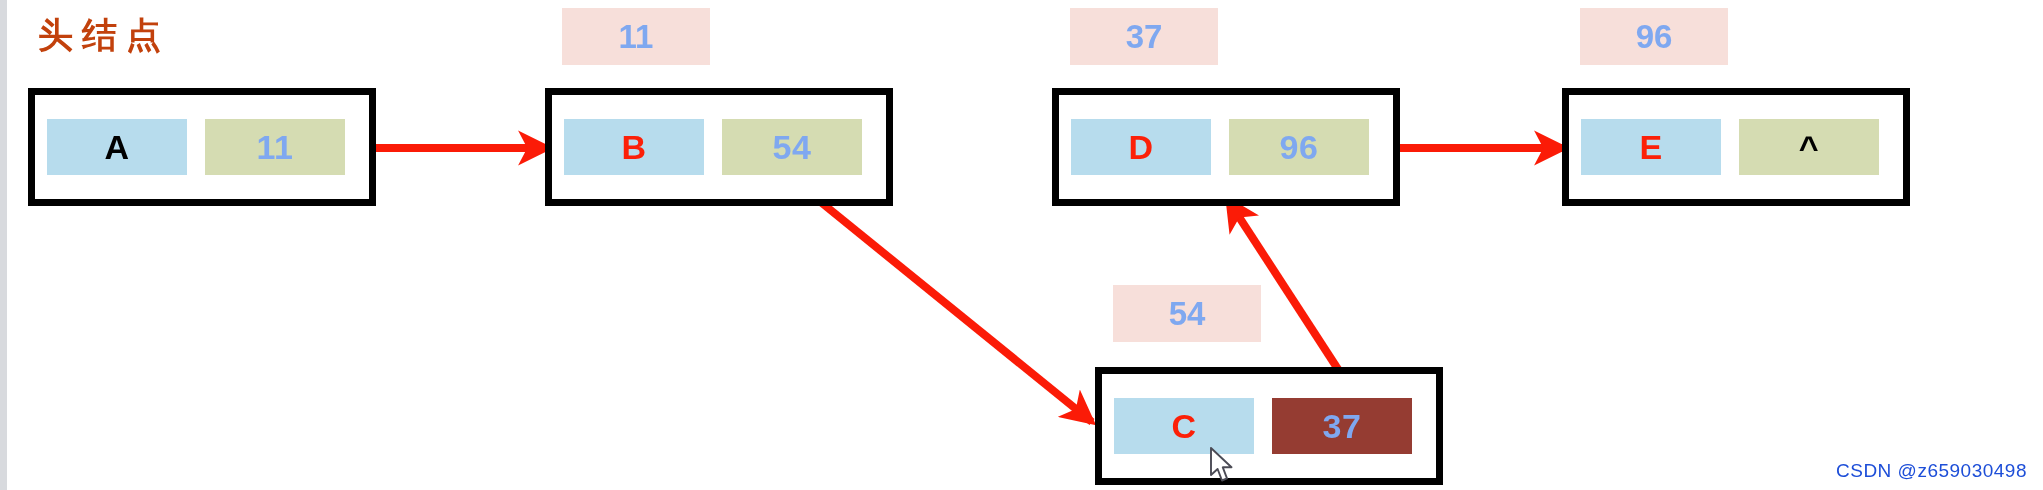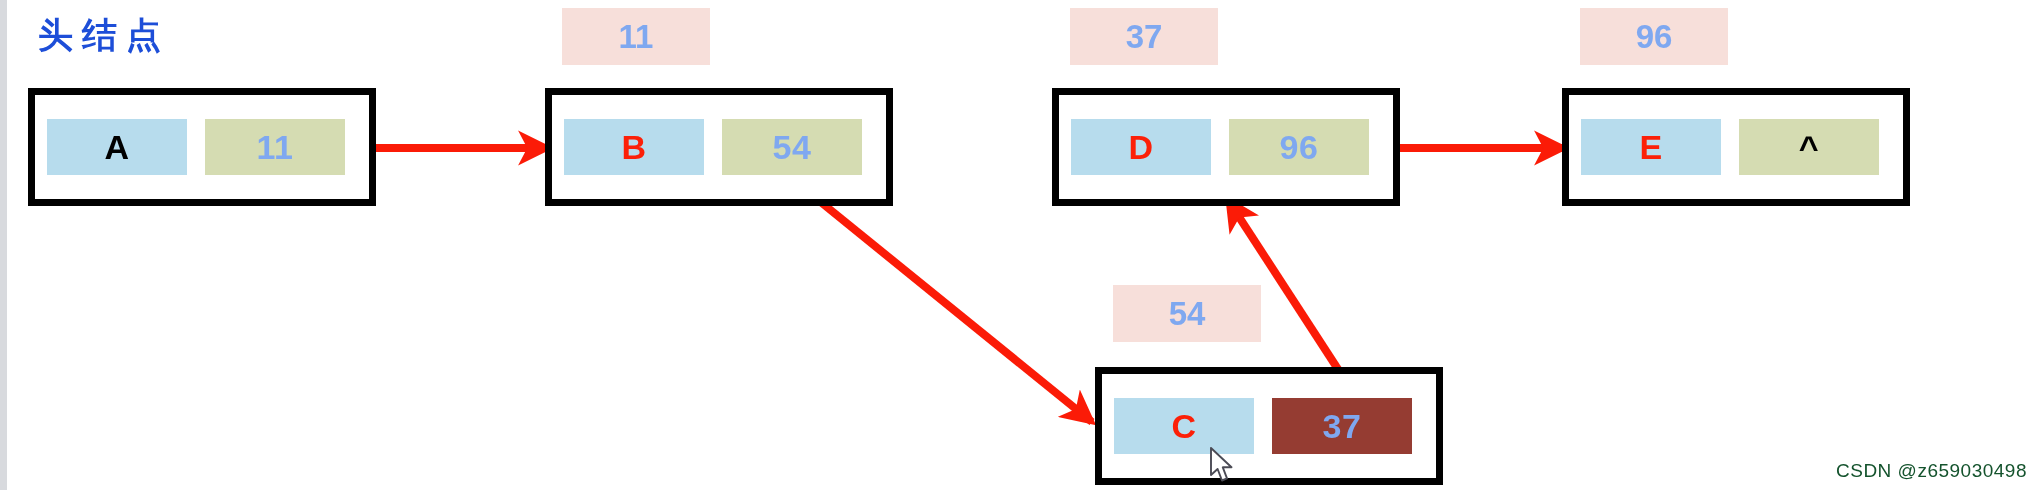"头结点" .head-caption { color: #1d4ed8 -> #c2410c }
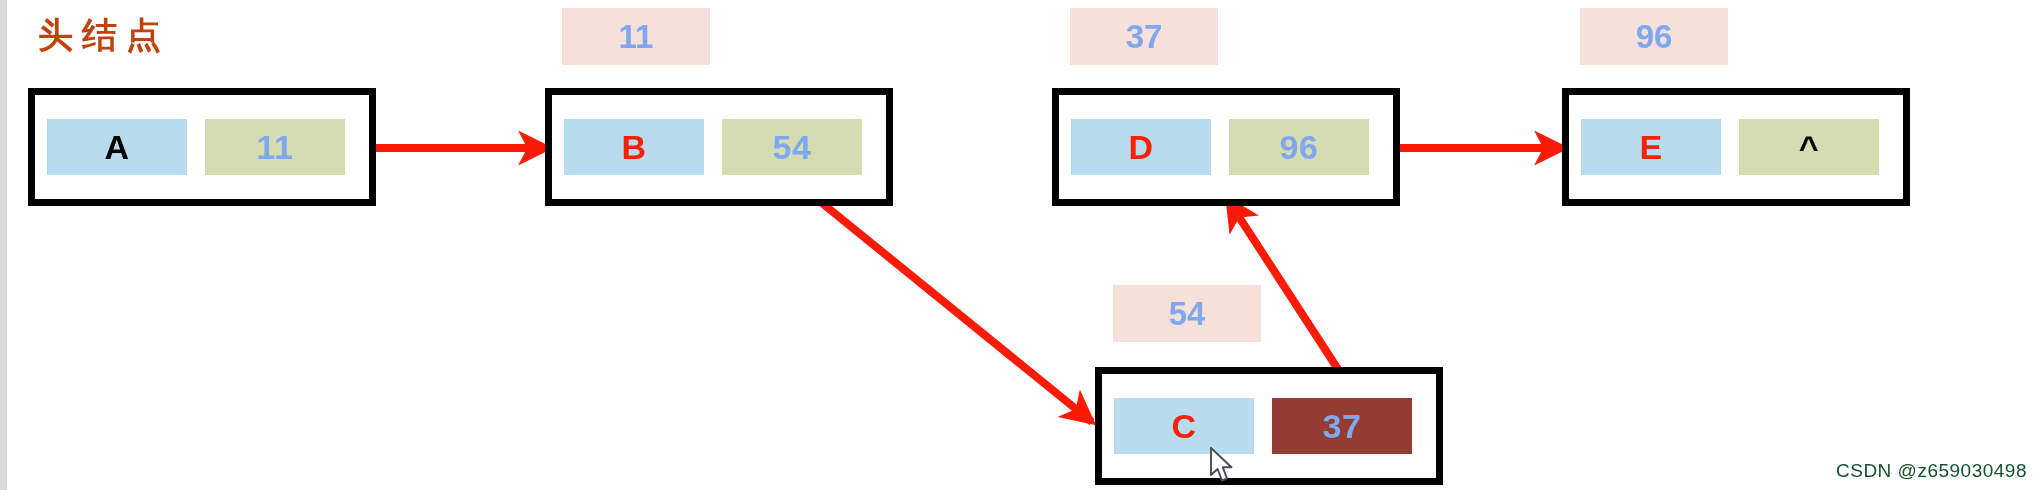"CSDN @z659030498" .watermark { color: #14532d -> #1d4ed8 }
